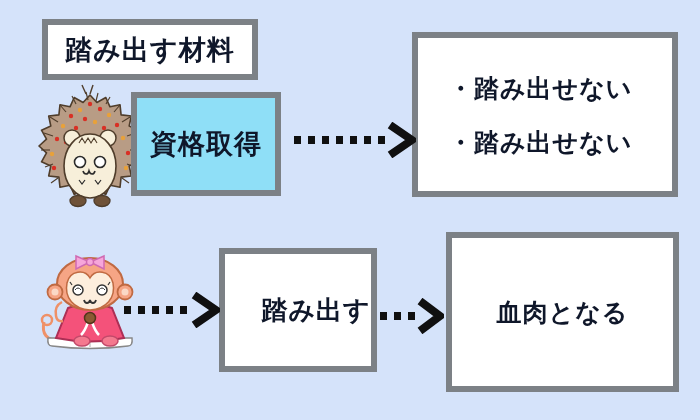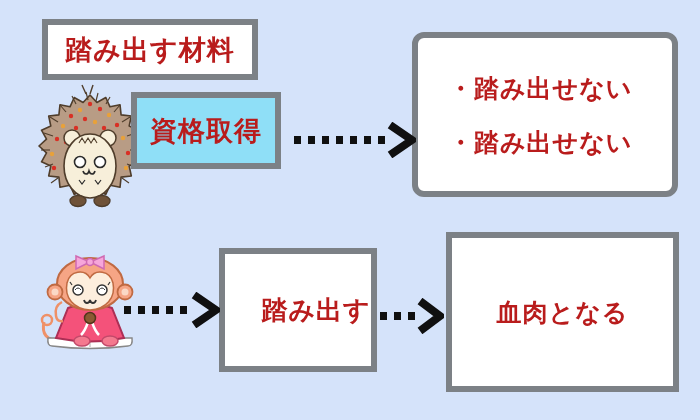"踏み出す材料" .box { color: #b91c1c -> #0f172a }
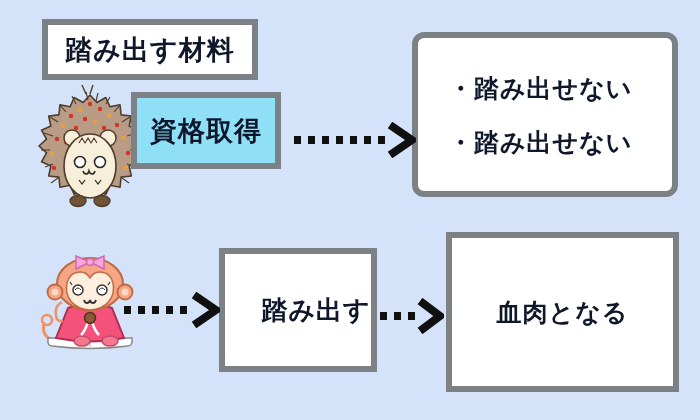"・踏み出せない" .result1-box { border-radius: 12px -> none }
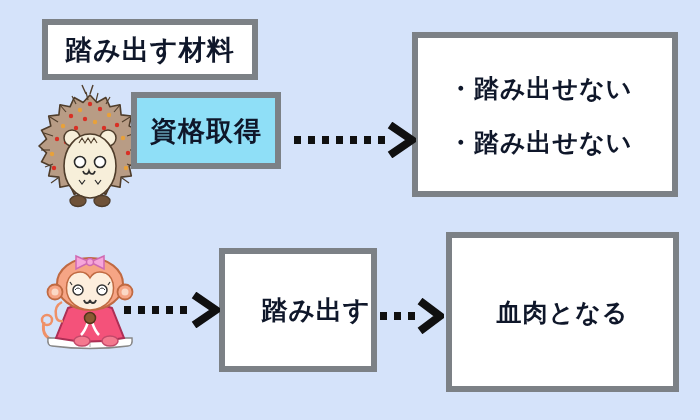"資格取得" .qual-box { height: 77px -> 104px }
